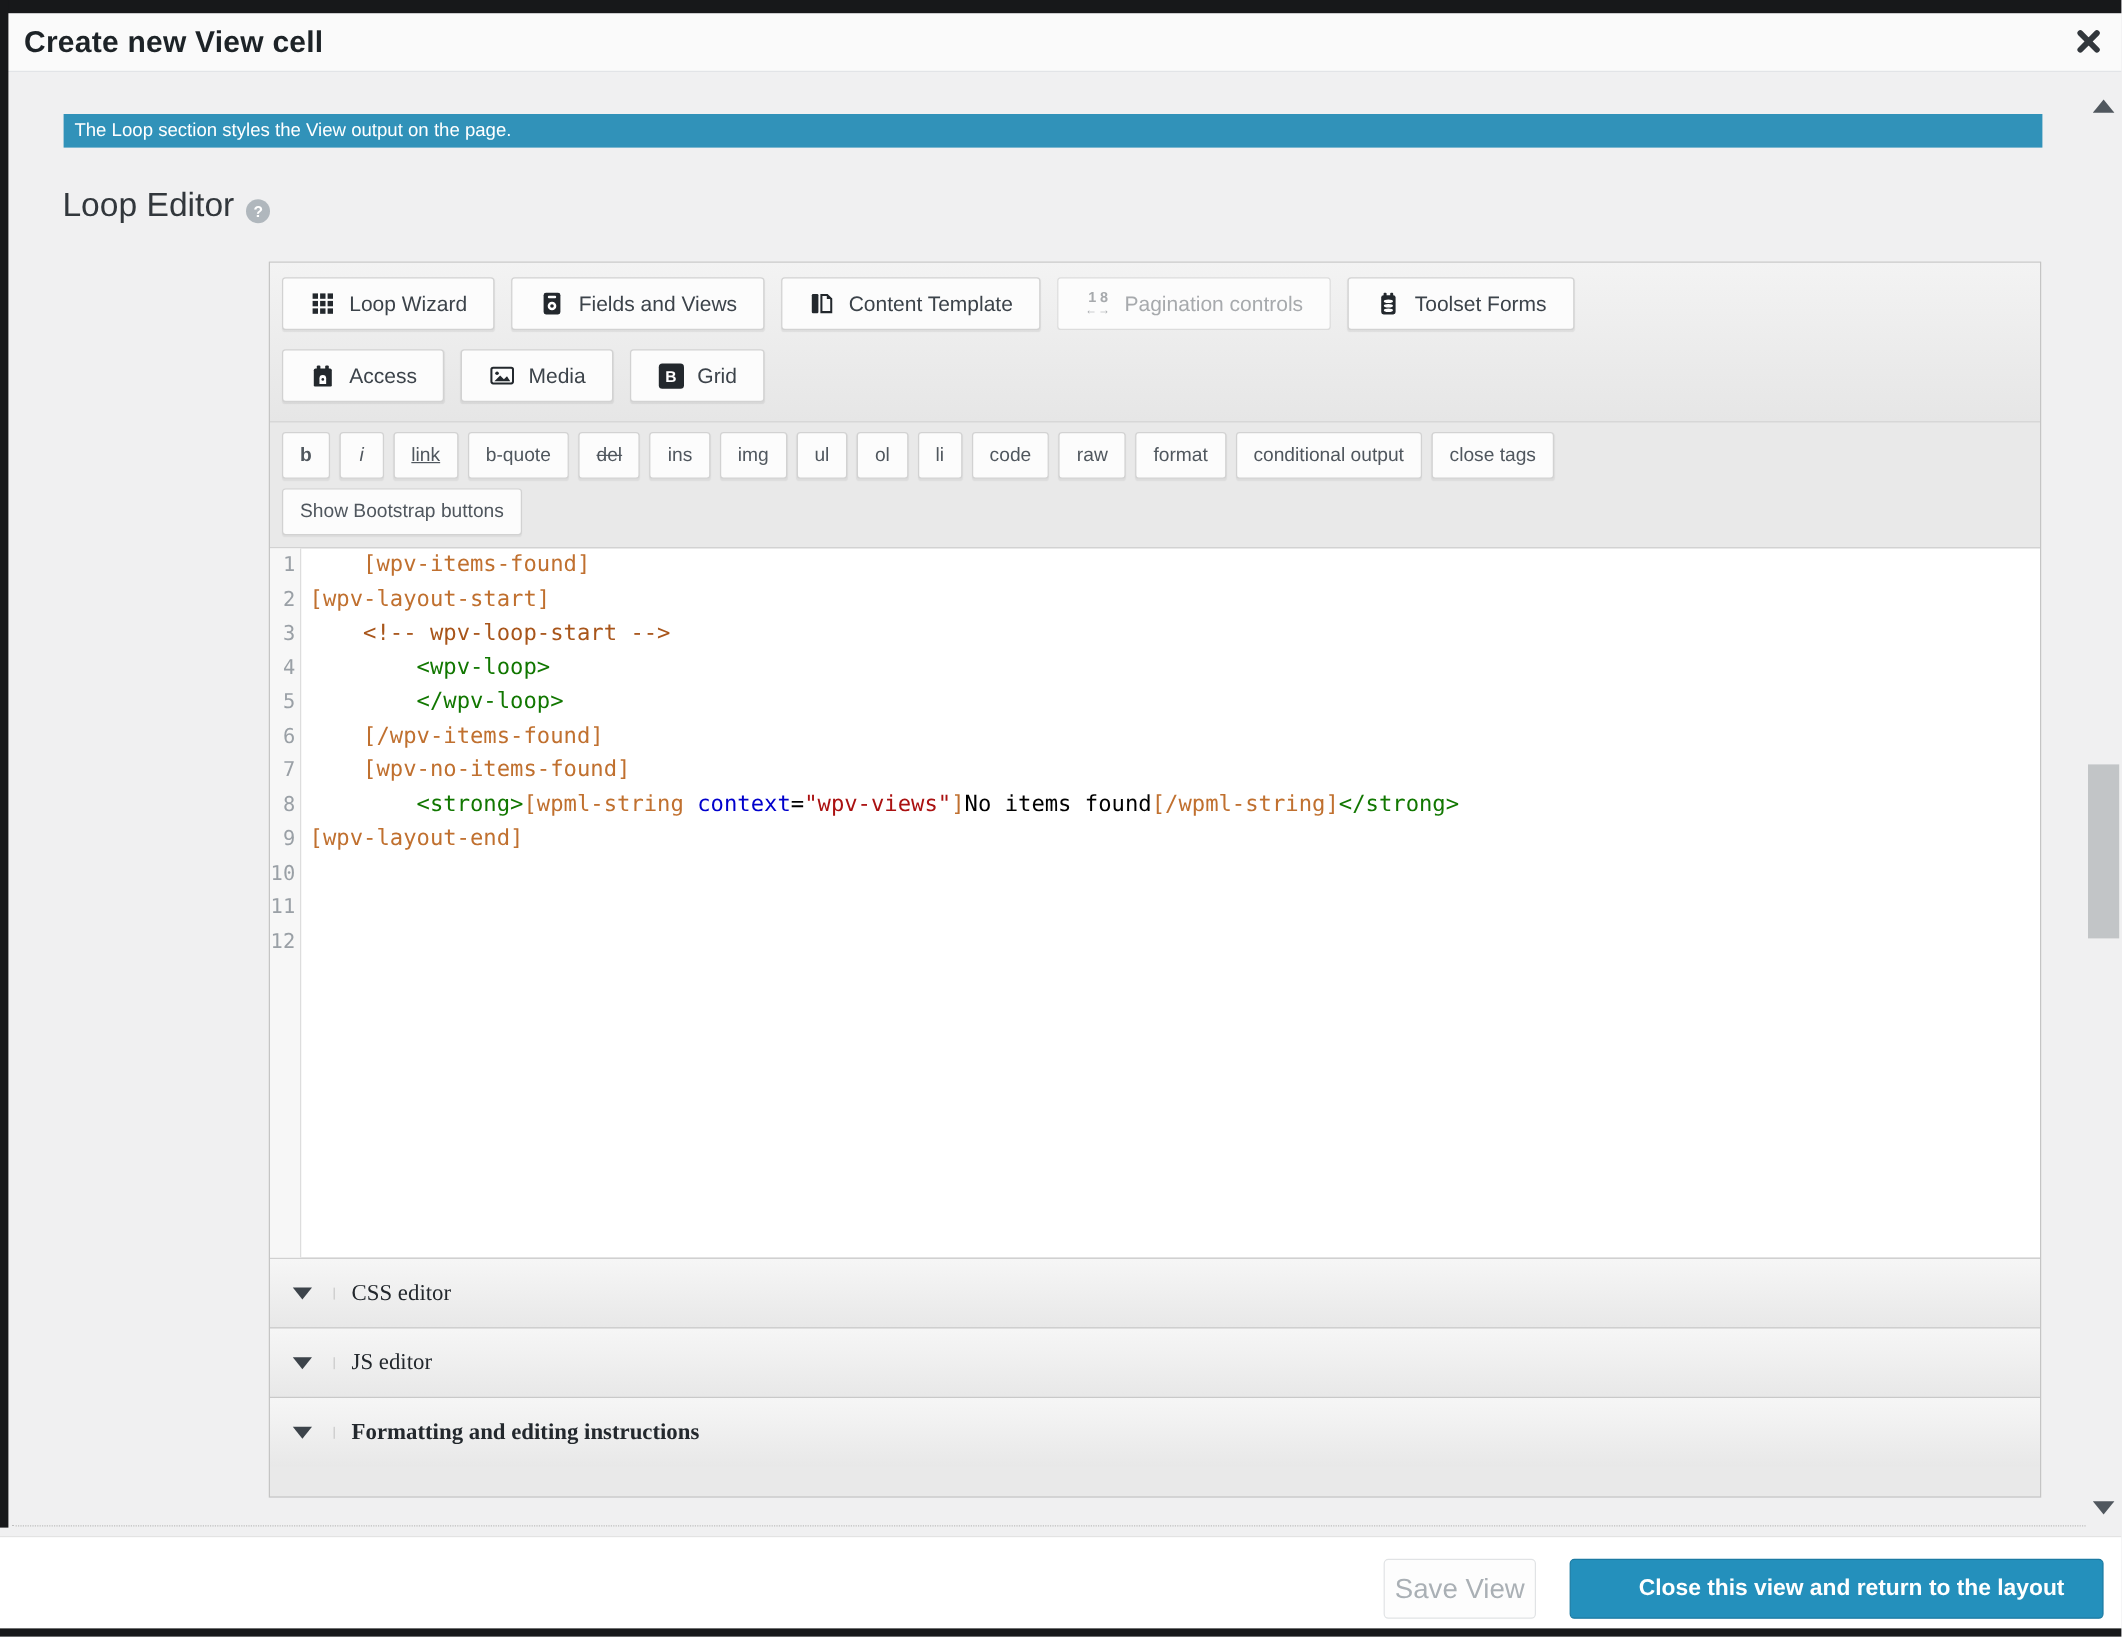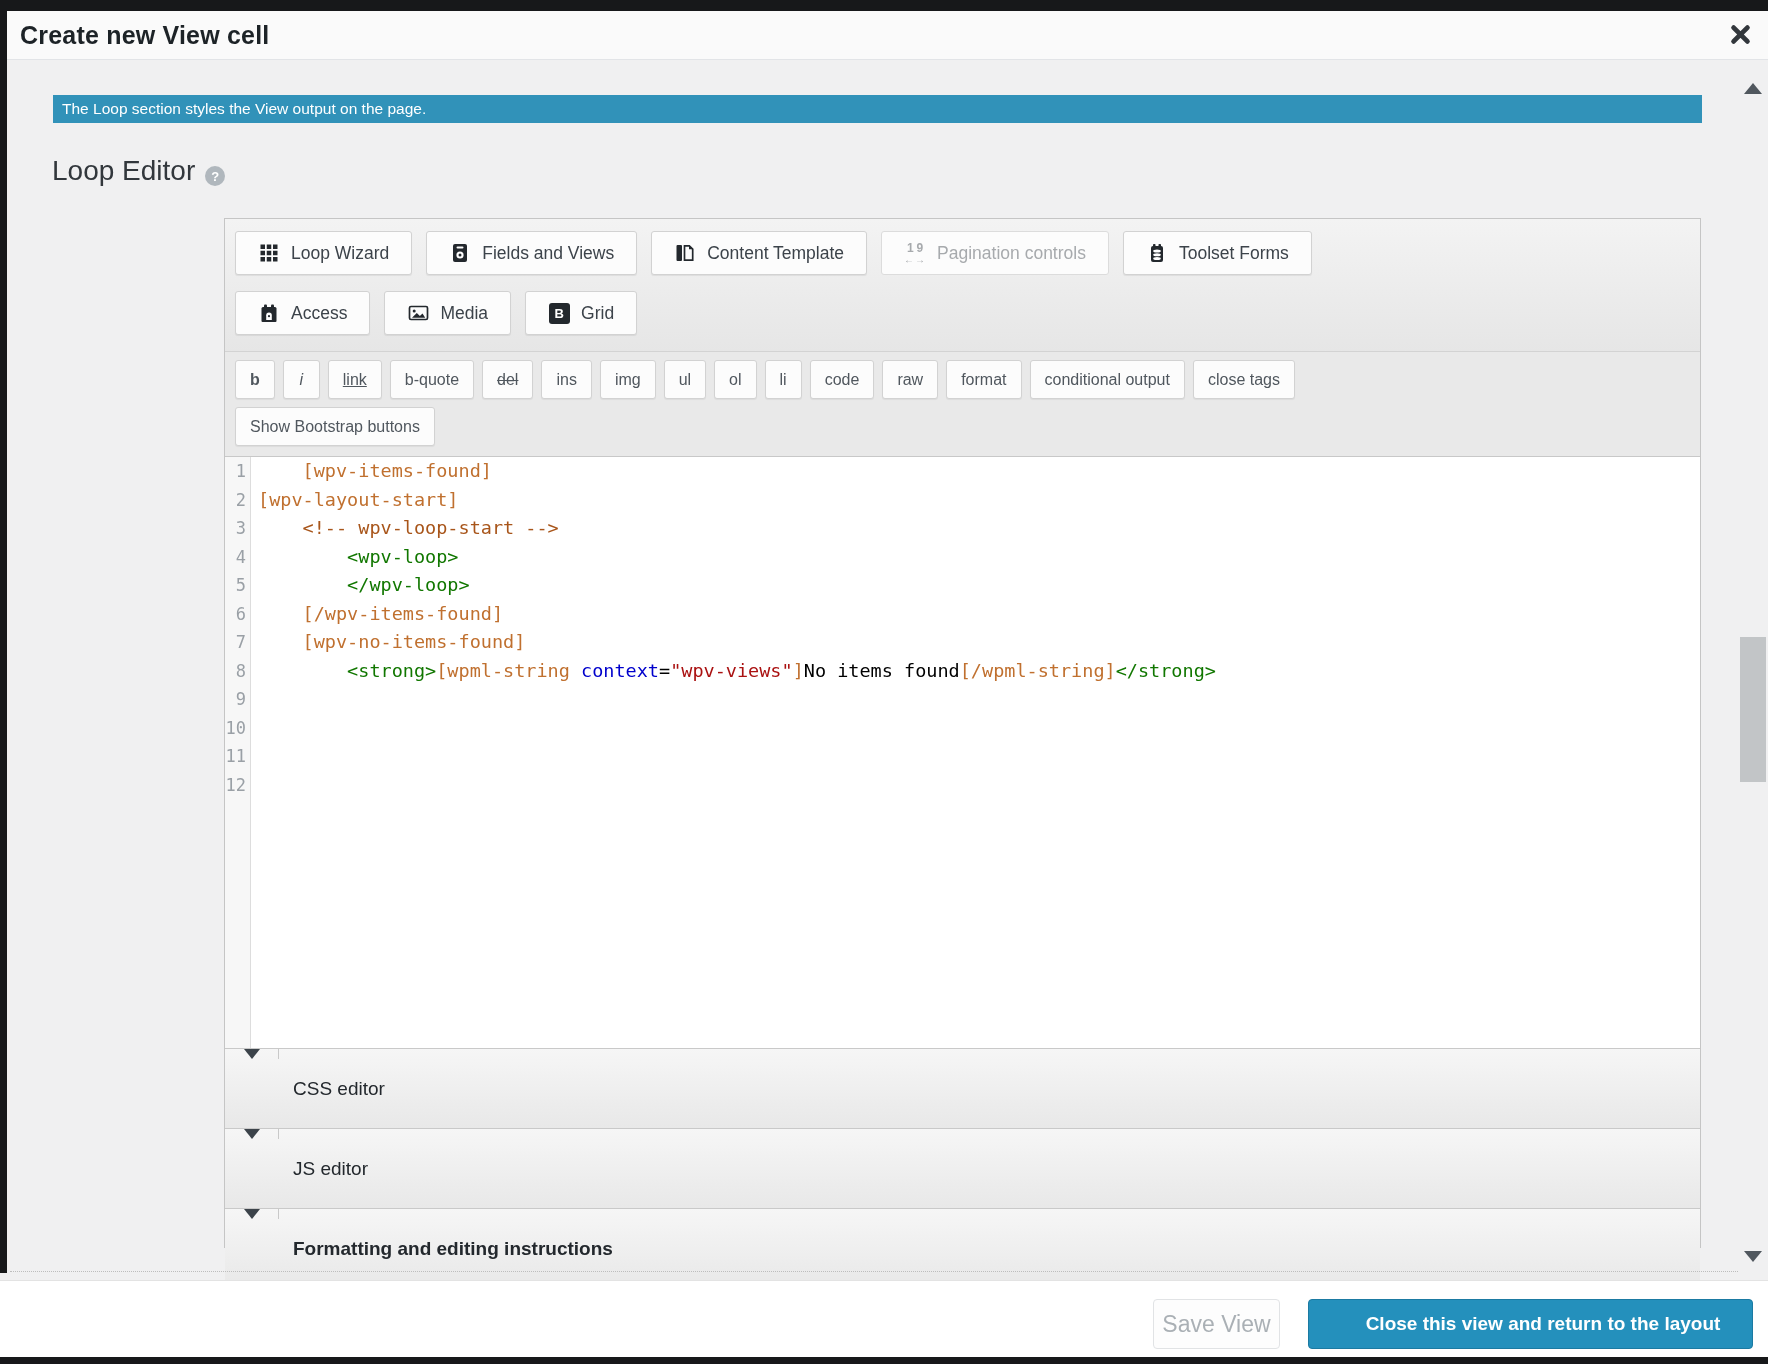"19" span.pag-digits { text: 19 -> 18 }
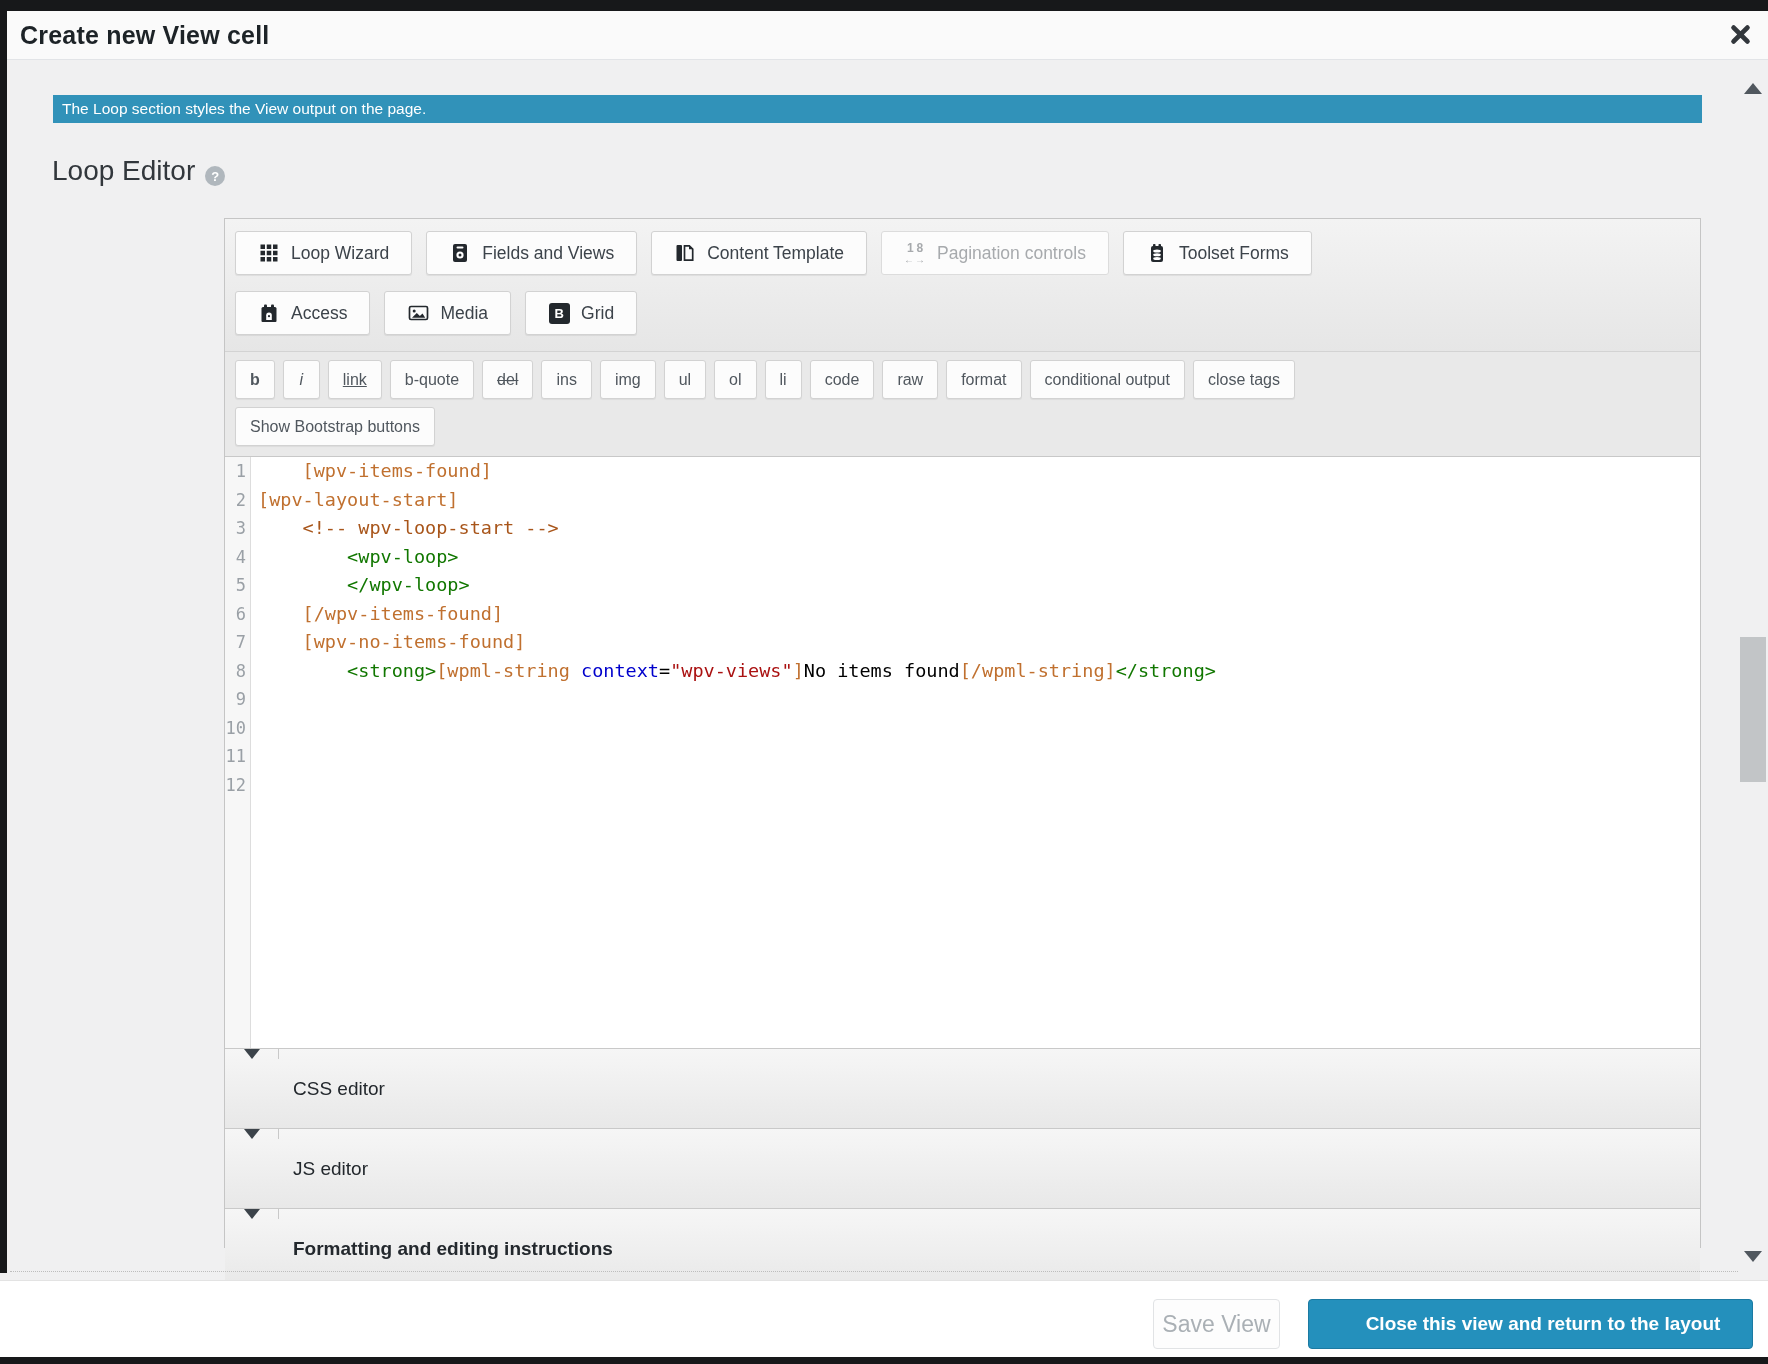"[wpv-layout-end]" div.cm-line { html: none -> <div><span>[wpv-layout-end]</span></div> }
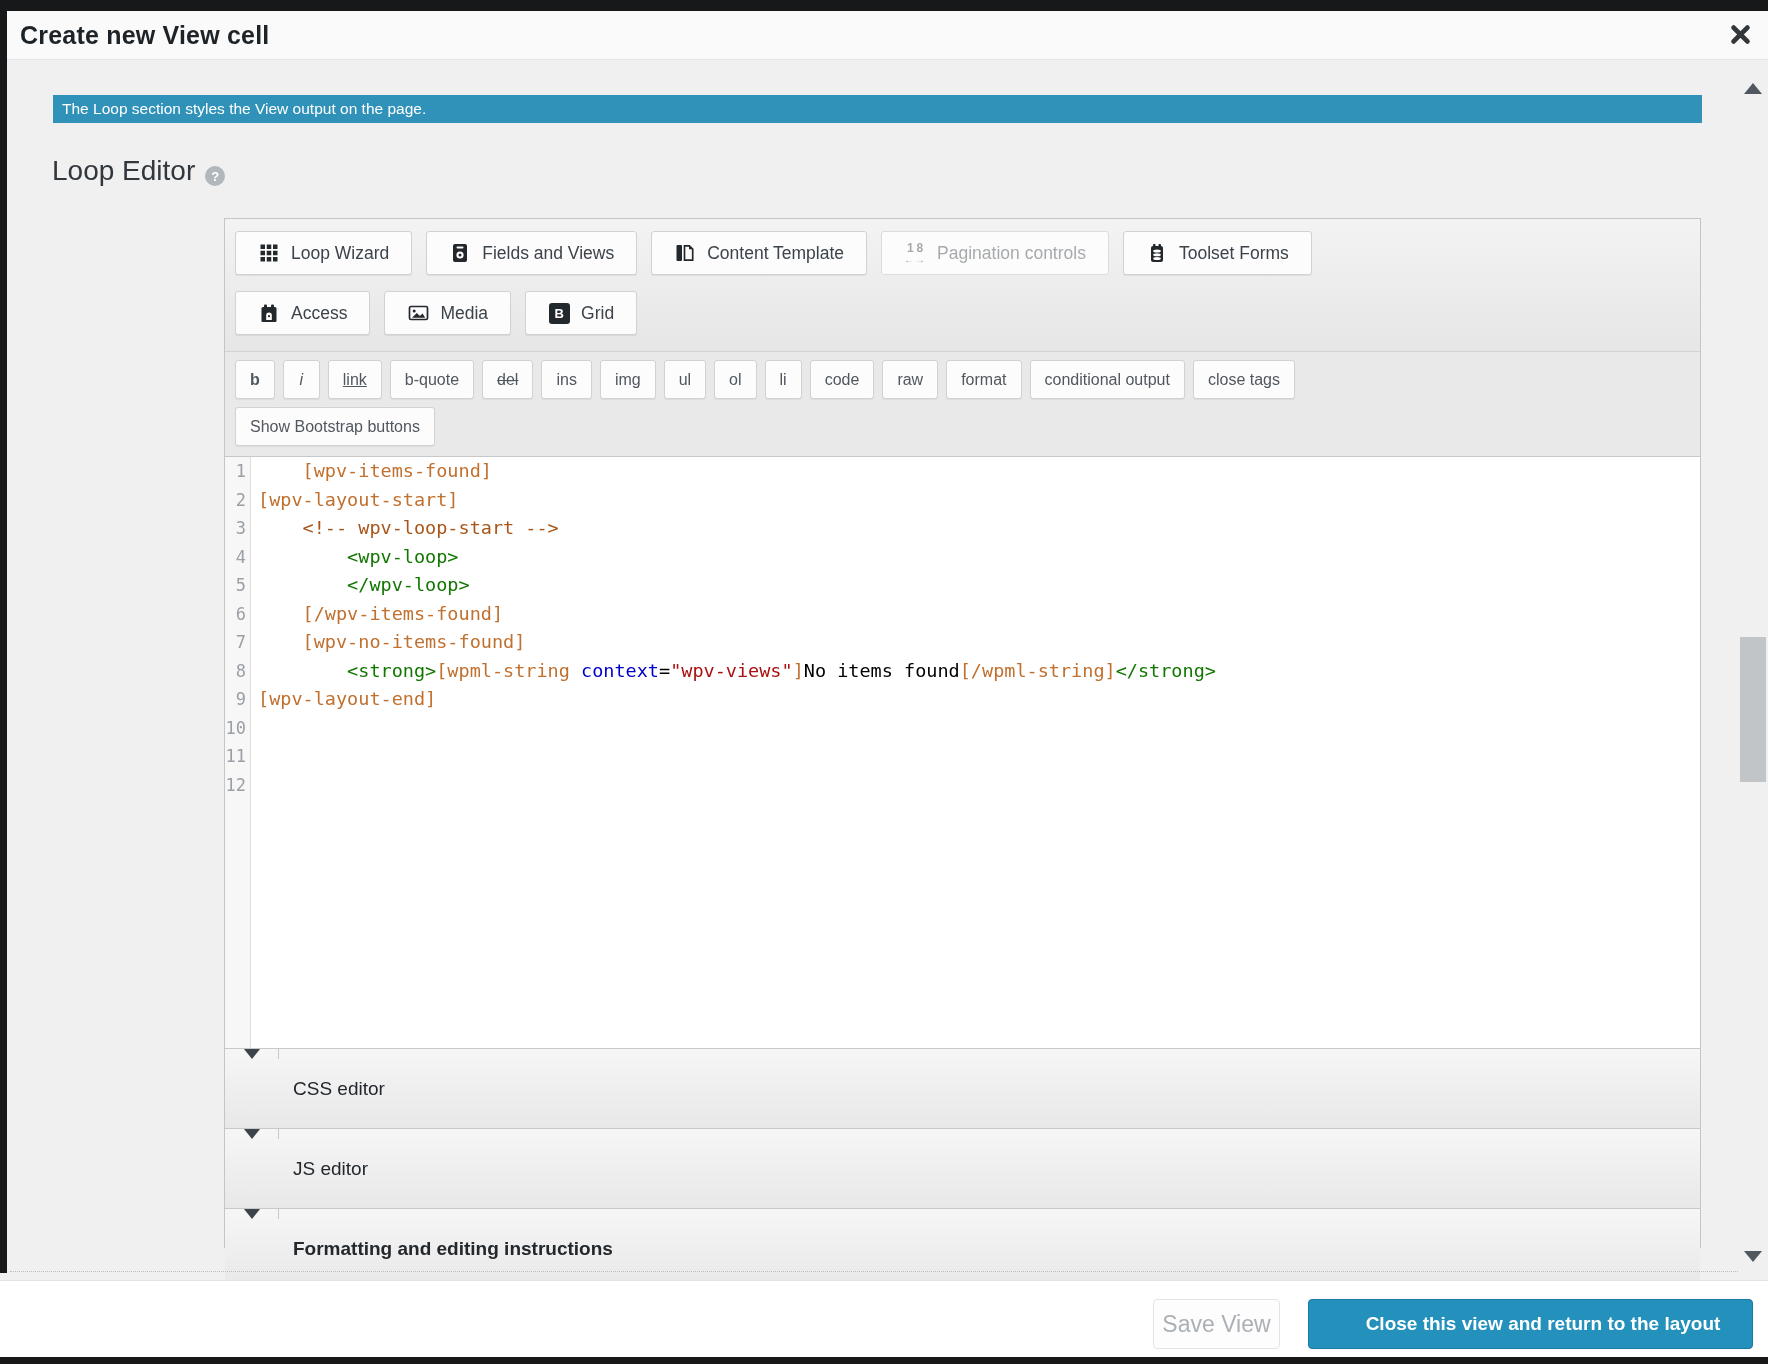"CSS editor" .sec-row { align-items: flex-start -> center; font-family: none -> Liberation Serif, serif; height: 80px -> 58px }
